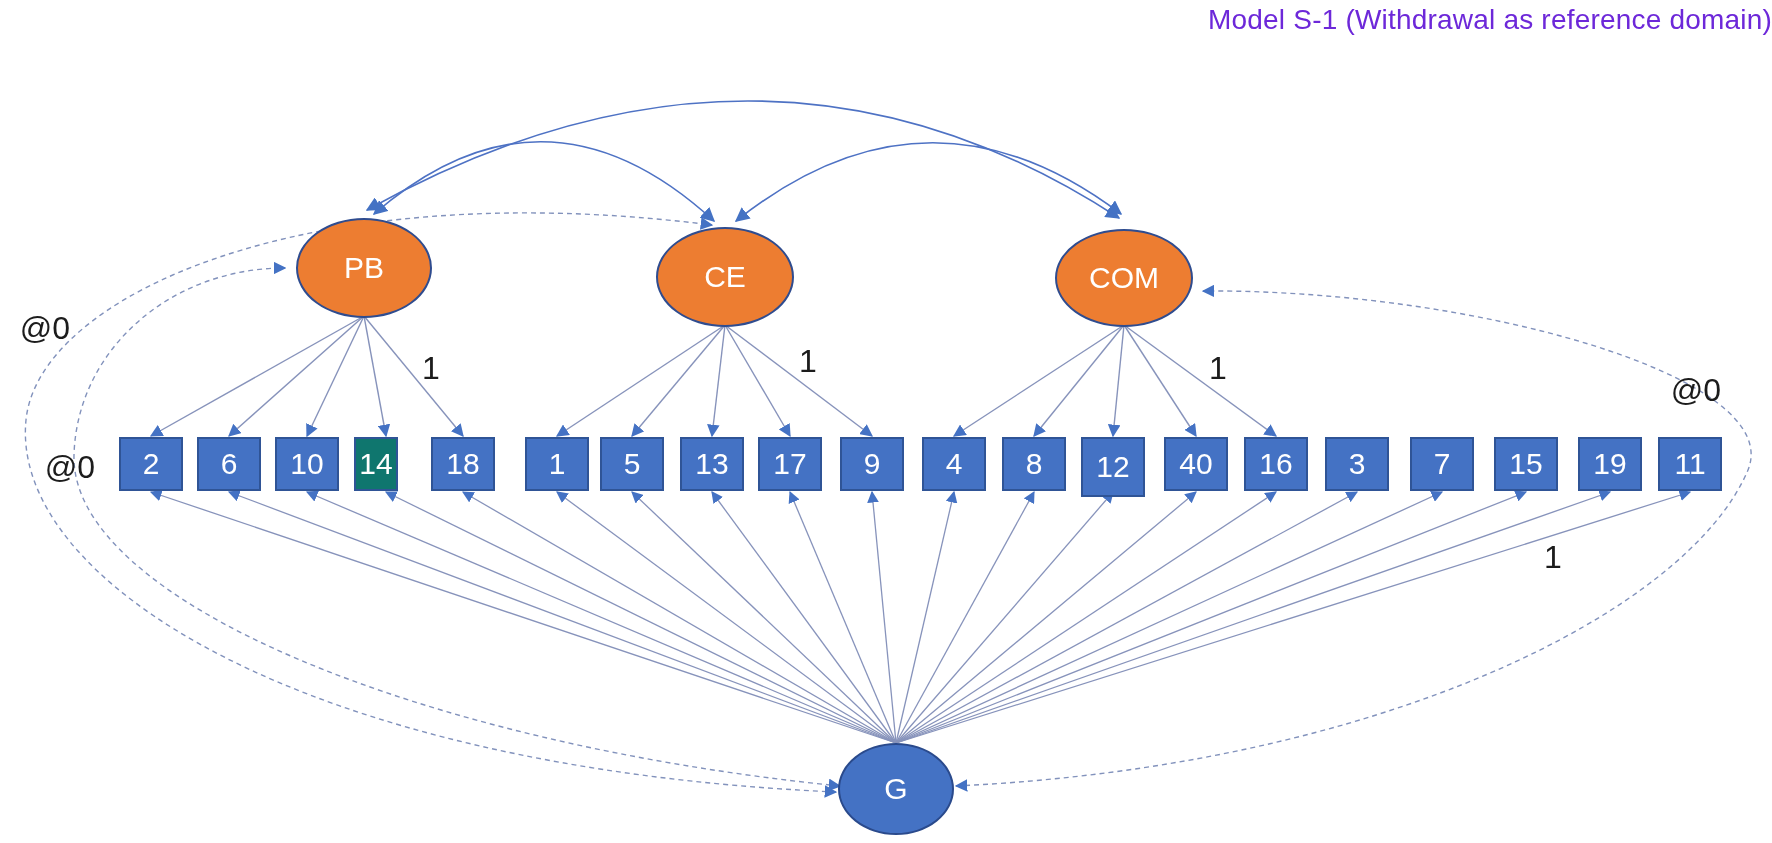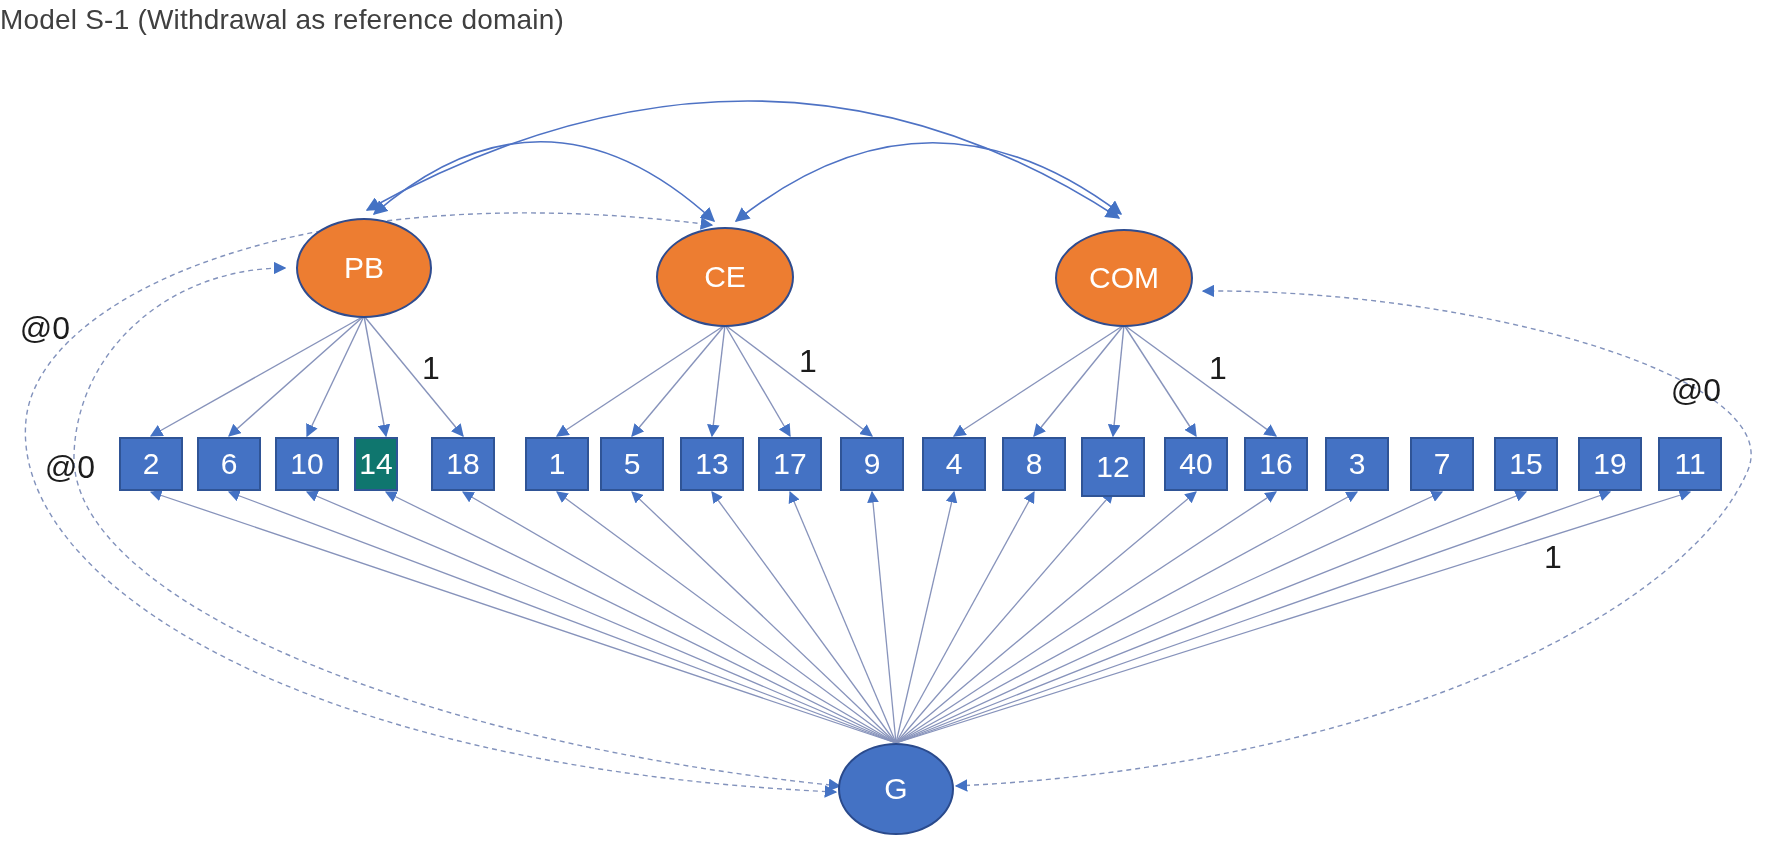"Model S-1 (Withdrawal as reference" .diagram-title { color: #404040 -> #6d28d9; text-align: left -> right }
